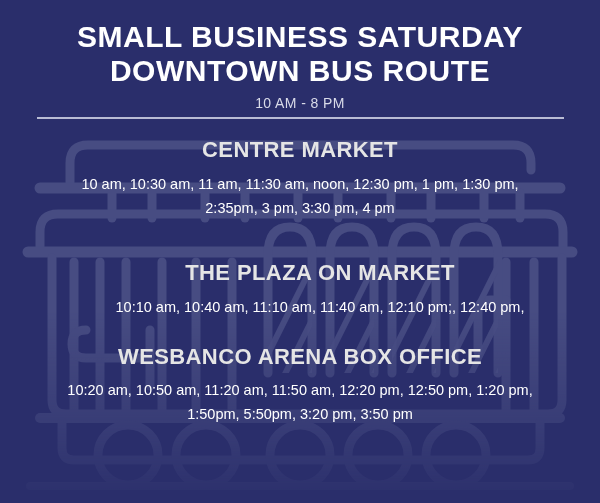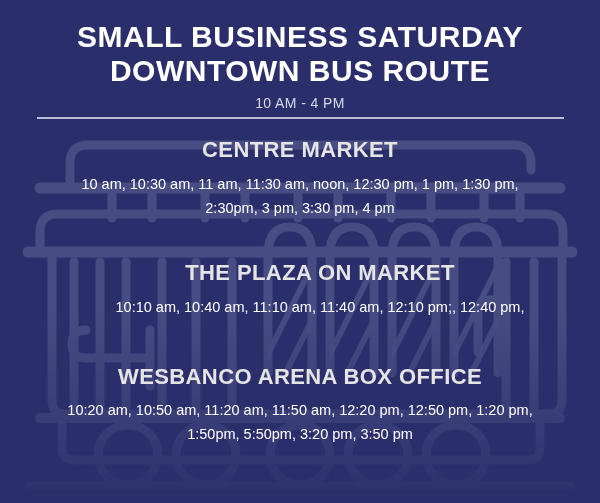"10 AM - 4 PM" div.subtitle { text: 4 -> 8 }
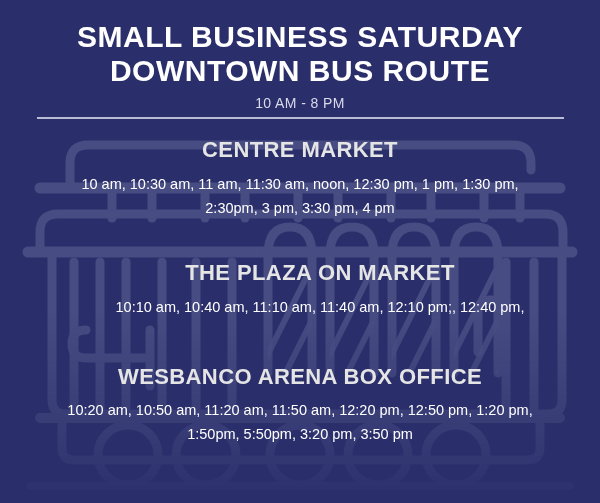"2:30pm, 3 pm, 3:30 pm," div { text: 2:30pm -> 2:35pm }
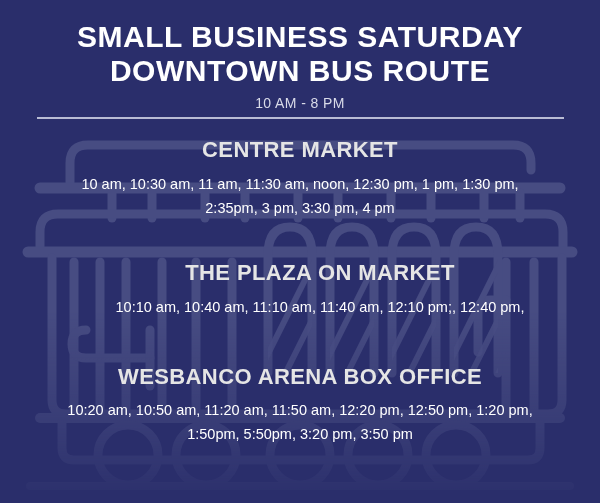"WESBANCO ARENA BOX OFFICE" .section.third { margin-top: 44px -> 24px }
